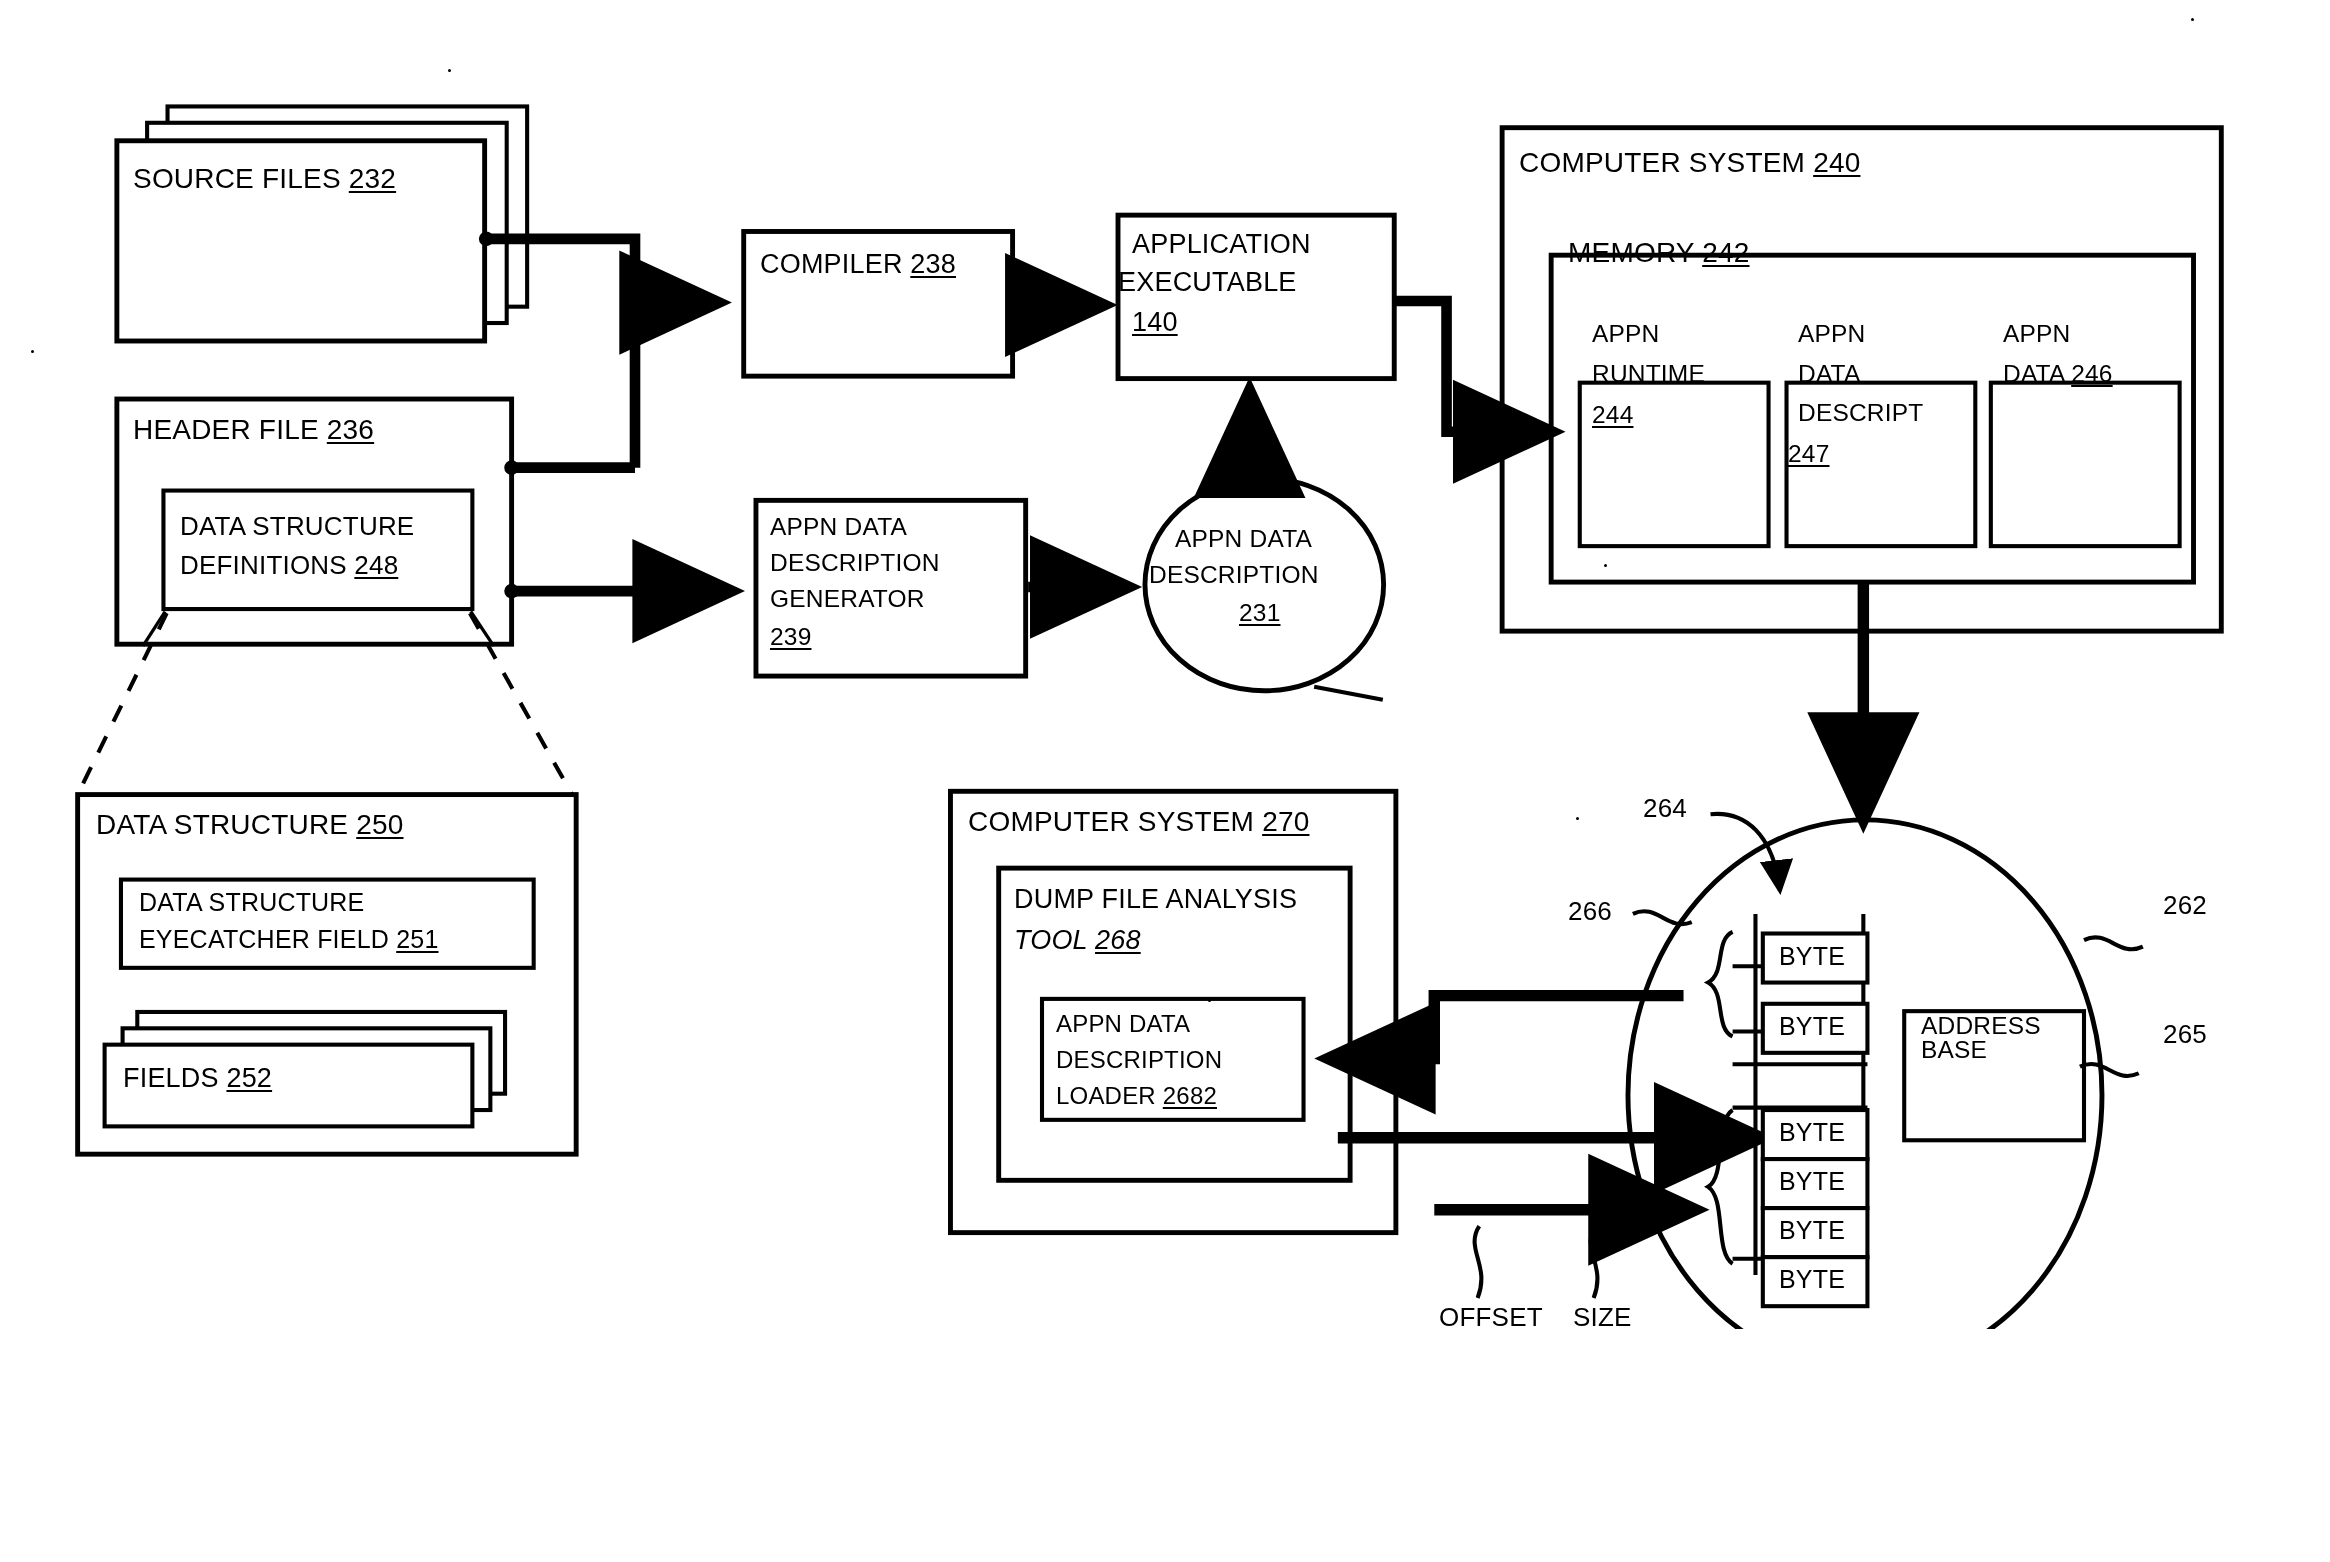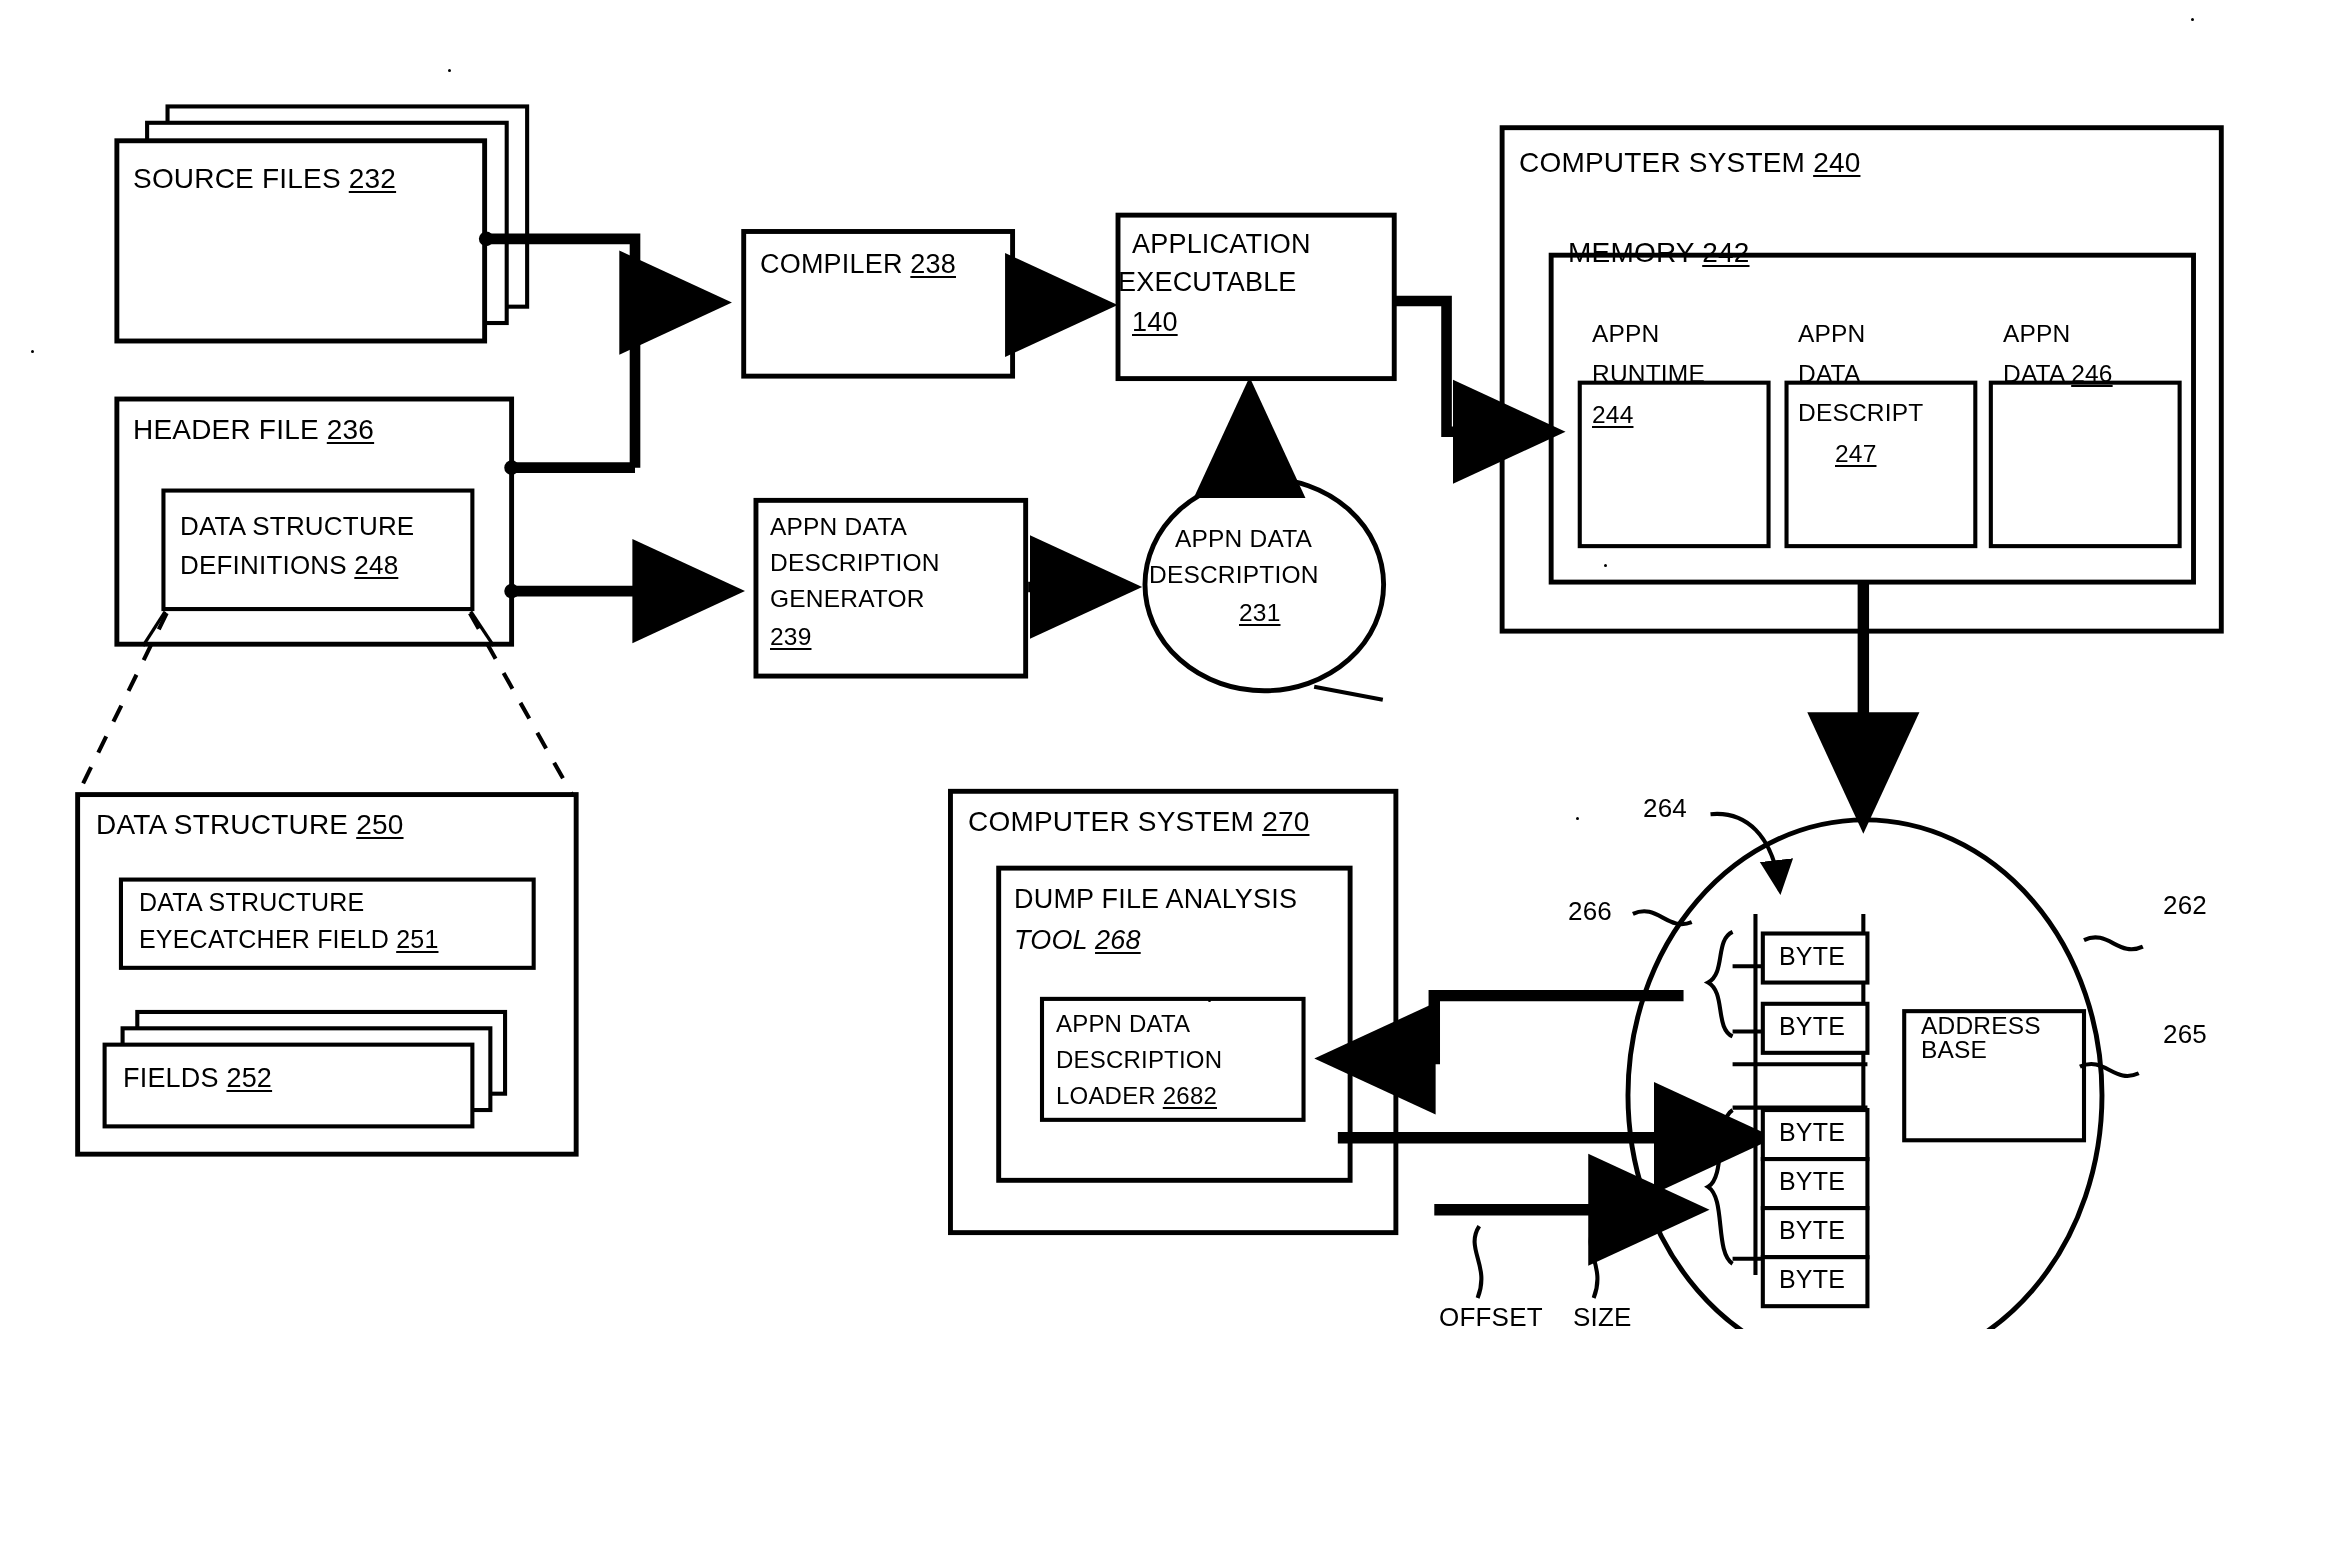"247" div.lbl { left: 1835px -> 1788px }
